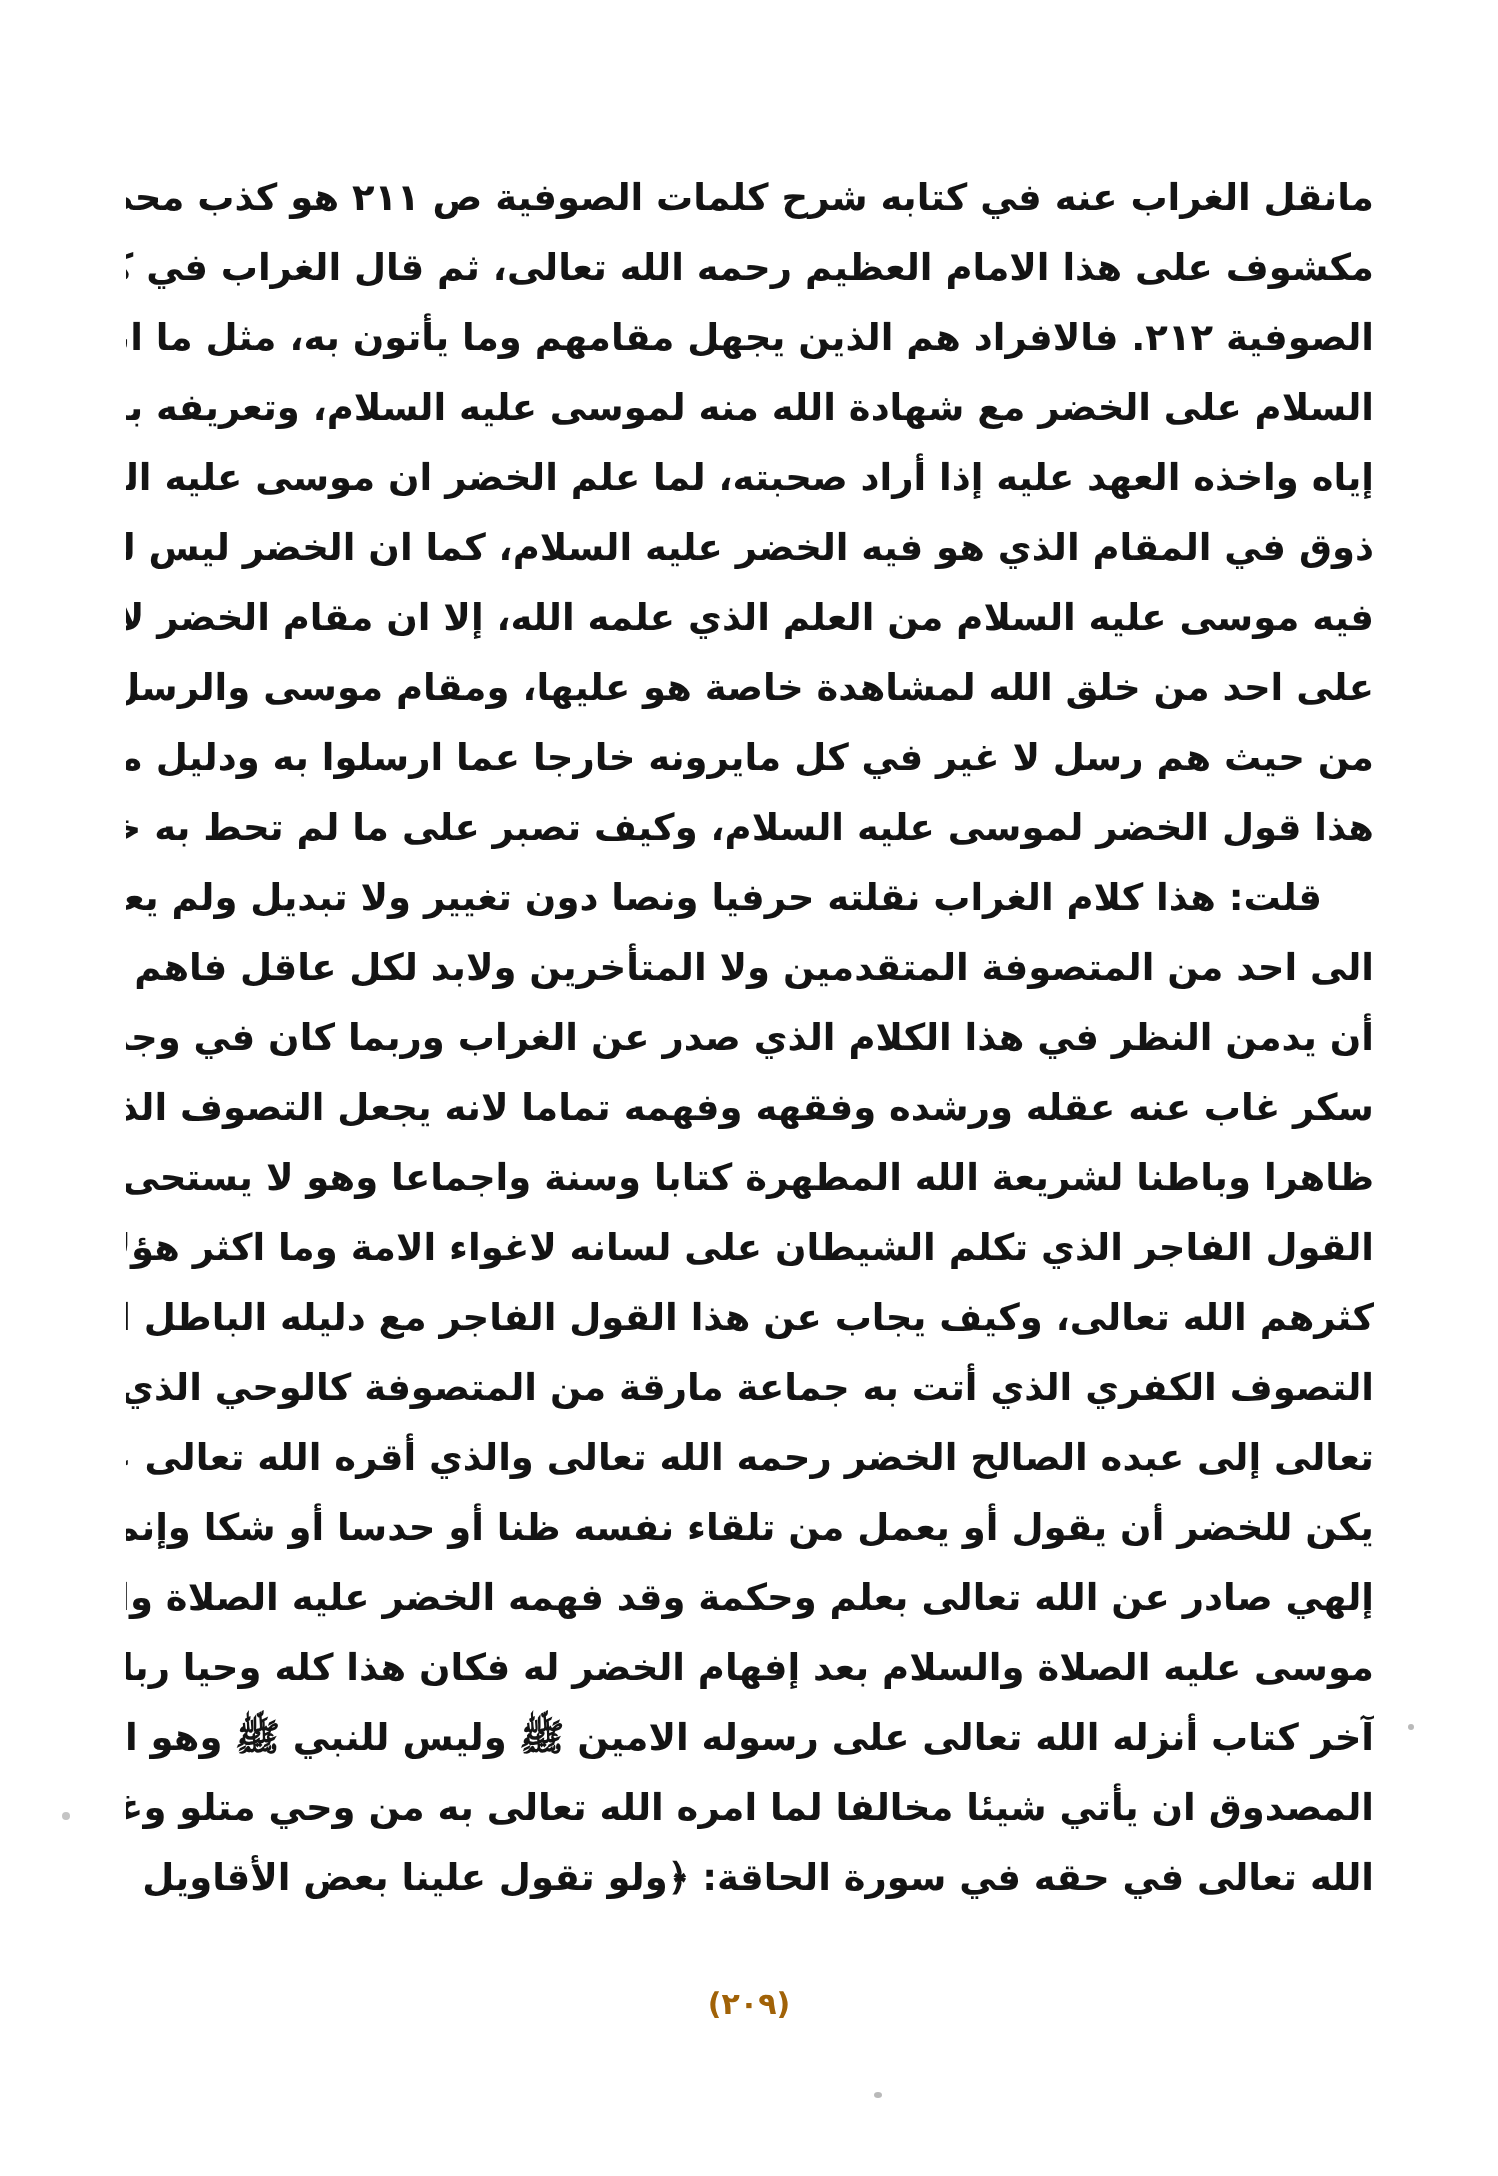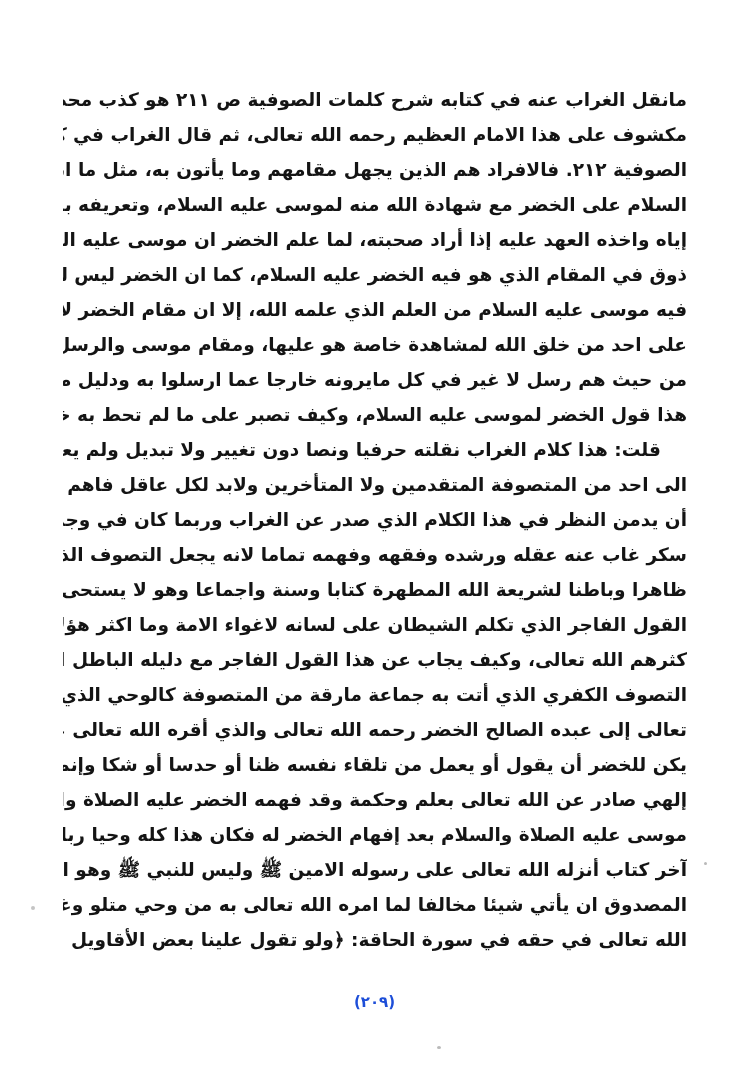"(٢٠٩)" .page-number { color: #1d4ed8 -> #a16207 }
